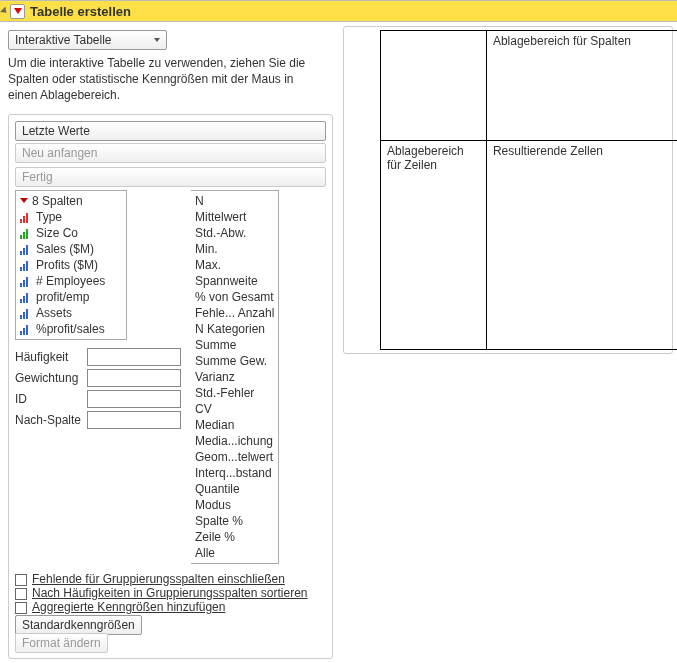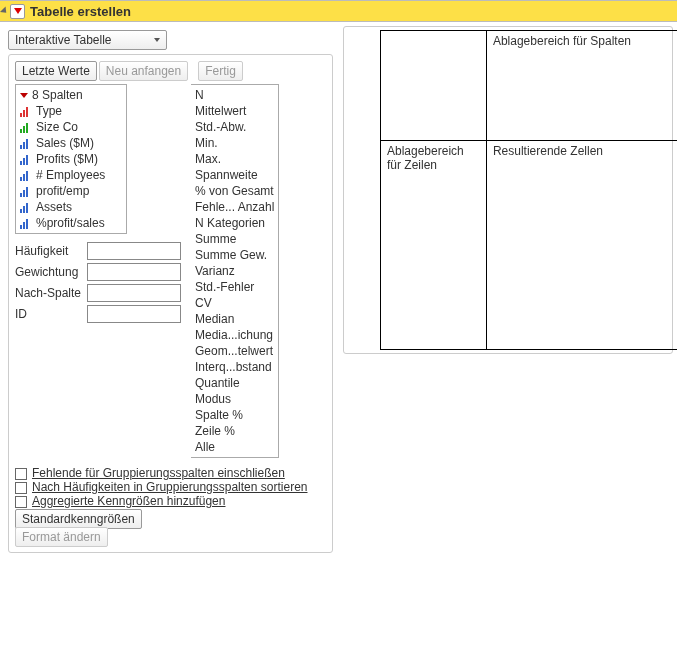"Um die interaktive Tabelle zu" div.desc { html: none -> <div>Um die interaktive Tabelle zu verwenden, ziehen Sie die Spalten oder statistische Kenngrößen mit der Maus in einen Ablagebereich.</div> }
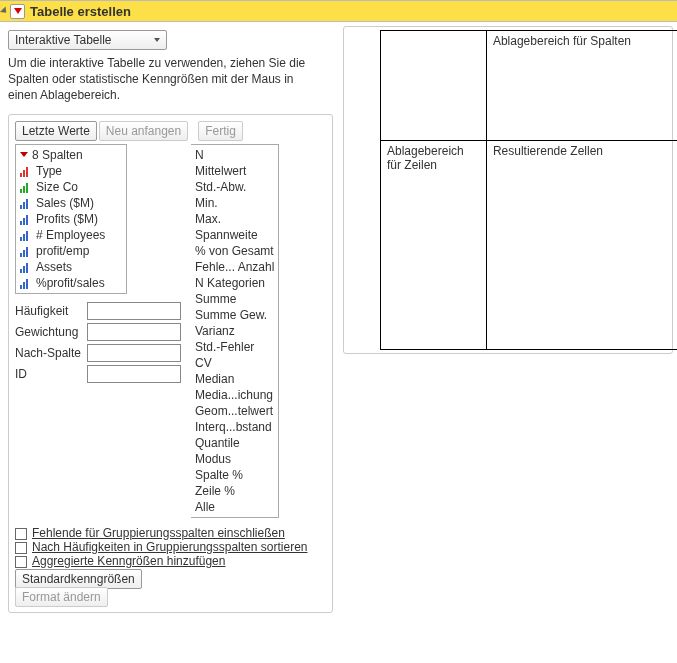"Letzte Werte" .btn-row { flex-direction: none -> column }
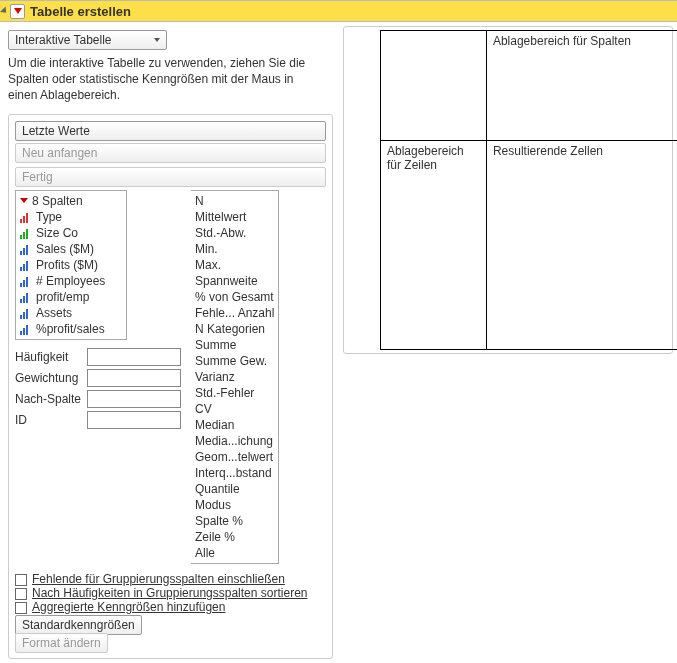"Nach-Spalte" div.field-row { order: before "ID" -> after "ID" }
